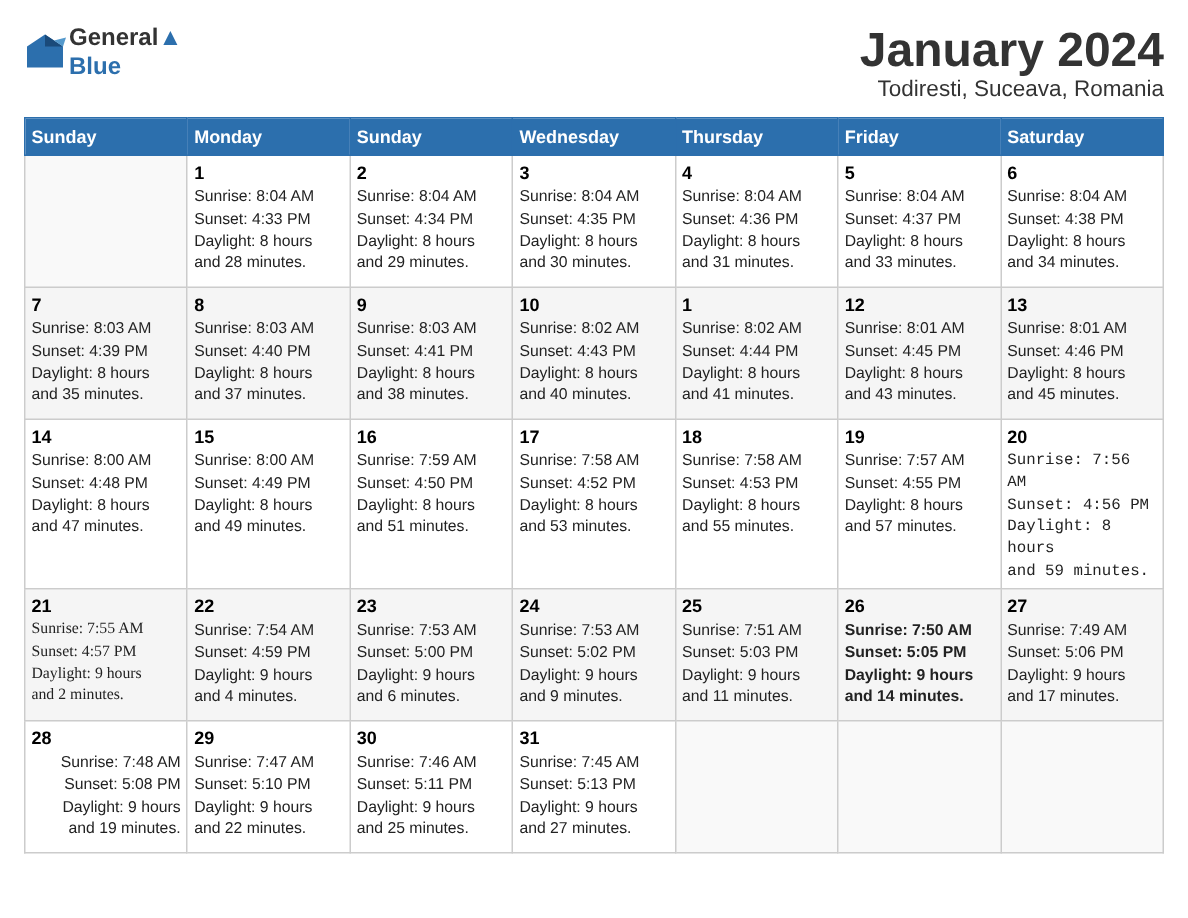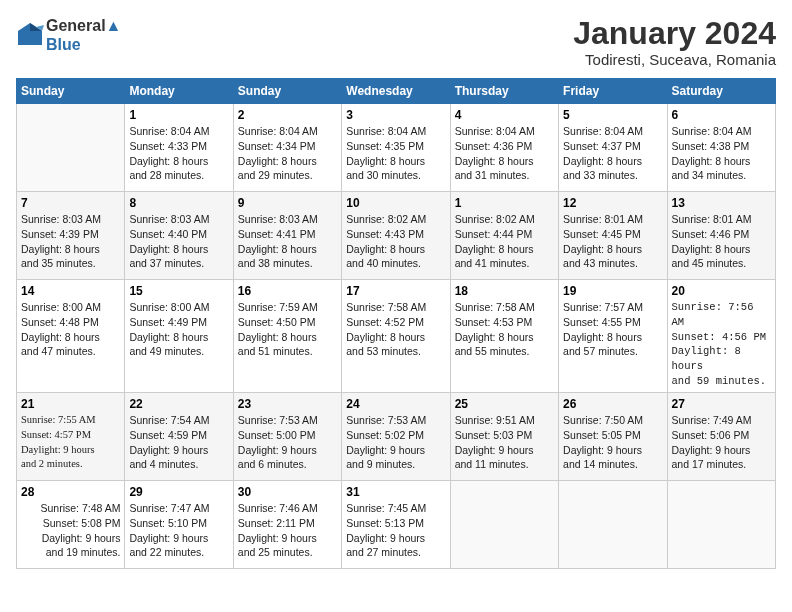"Sunrise: 9:51 AM" div.day-detail { text: 9:51 -> 7:51 }
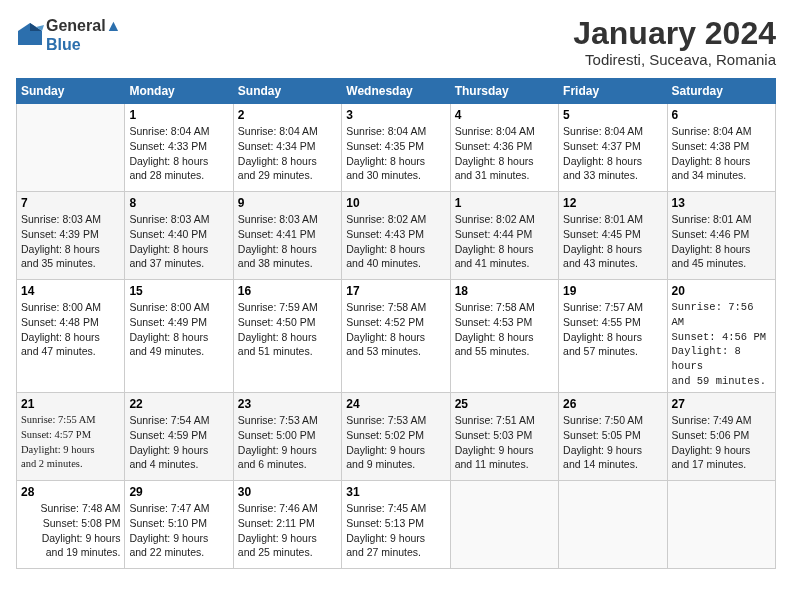"Sunrise: 7:50 AM" div.day-detail { font-weight: none -> bold }
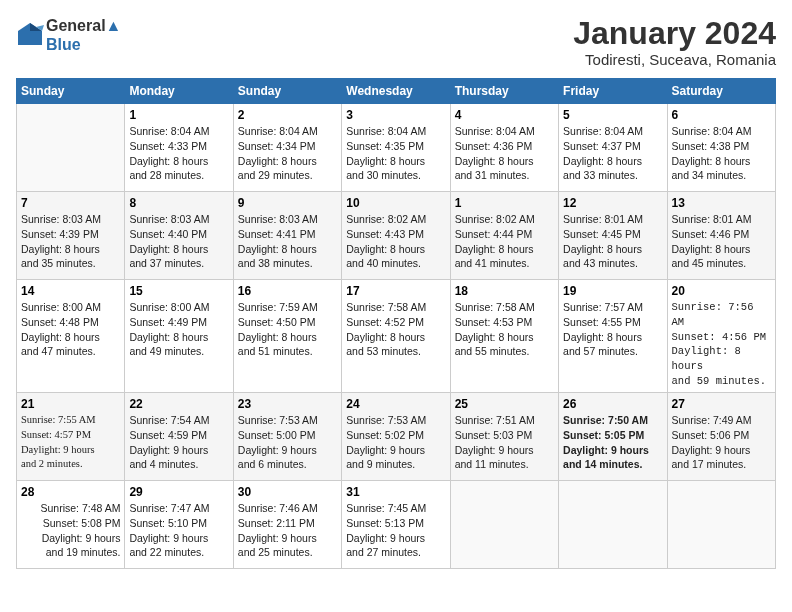"Sunrise: 7:46 AM" div.day-detail { text: 2:11 -> 5:11 }
